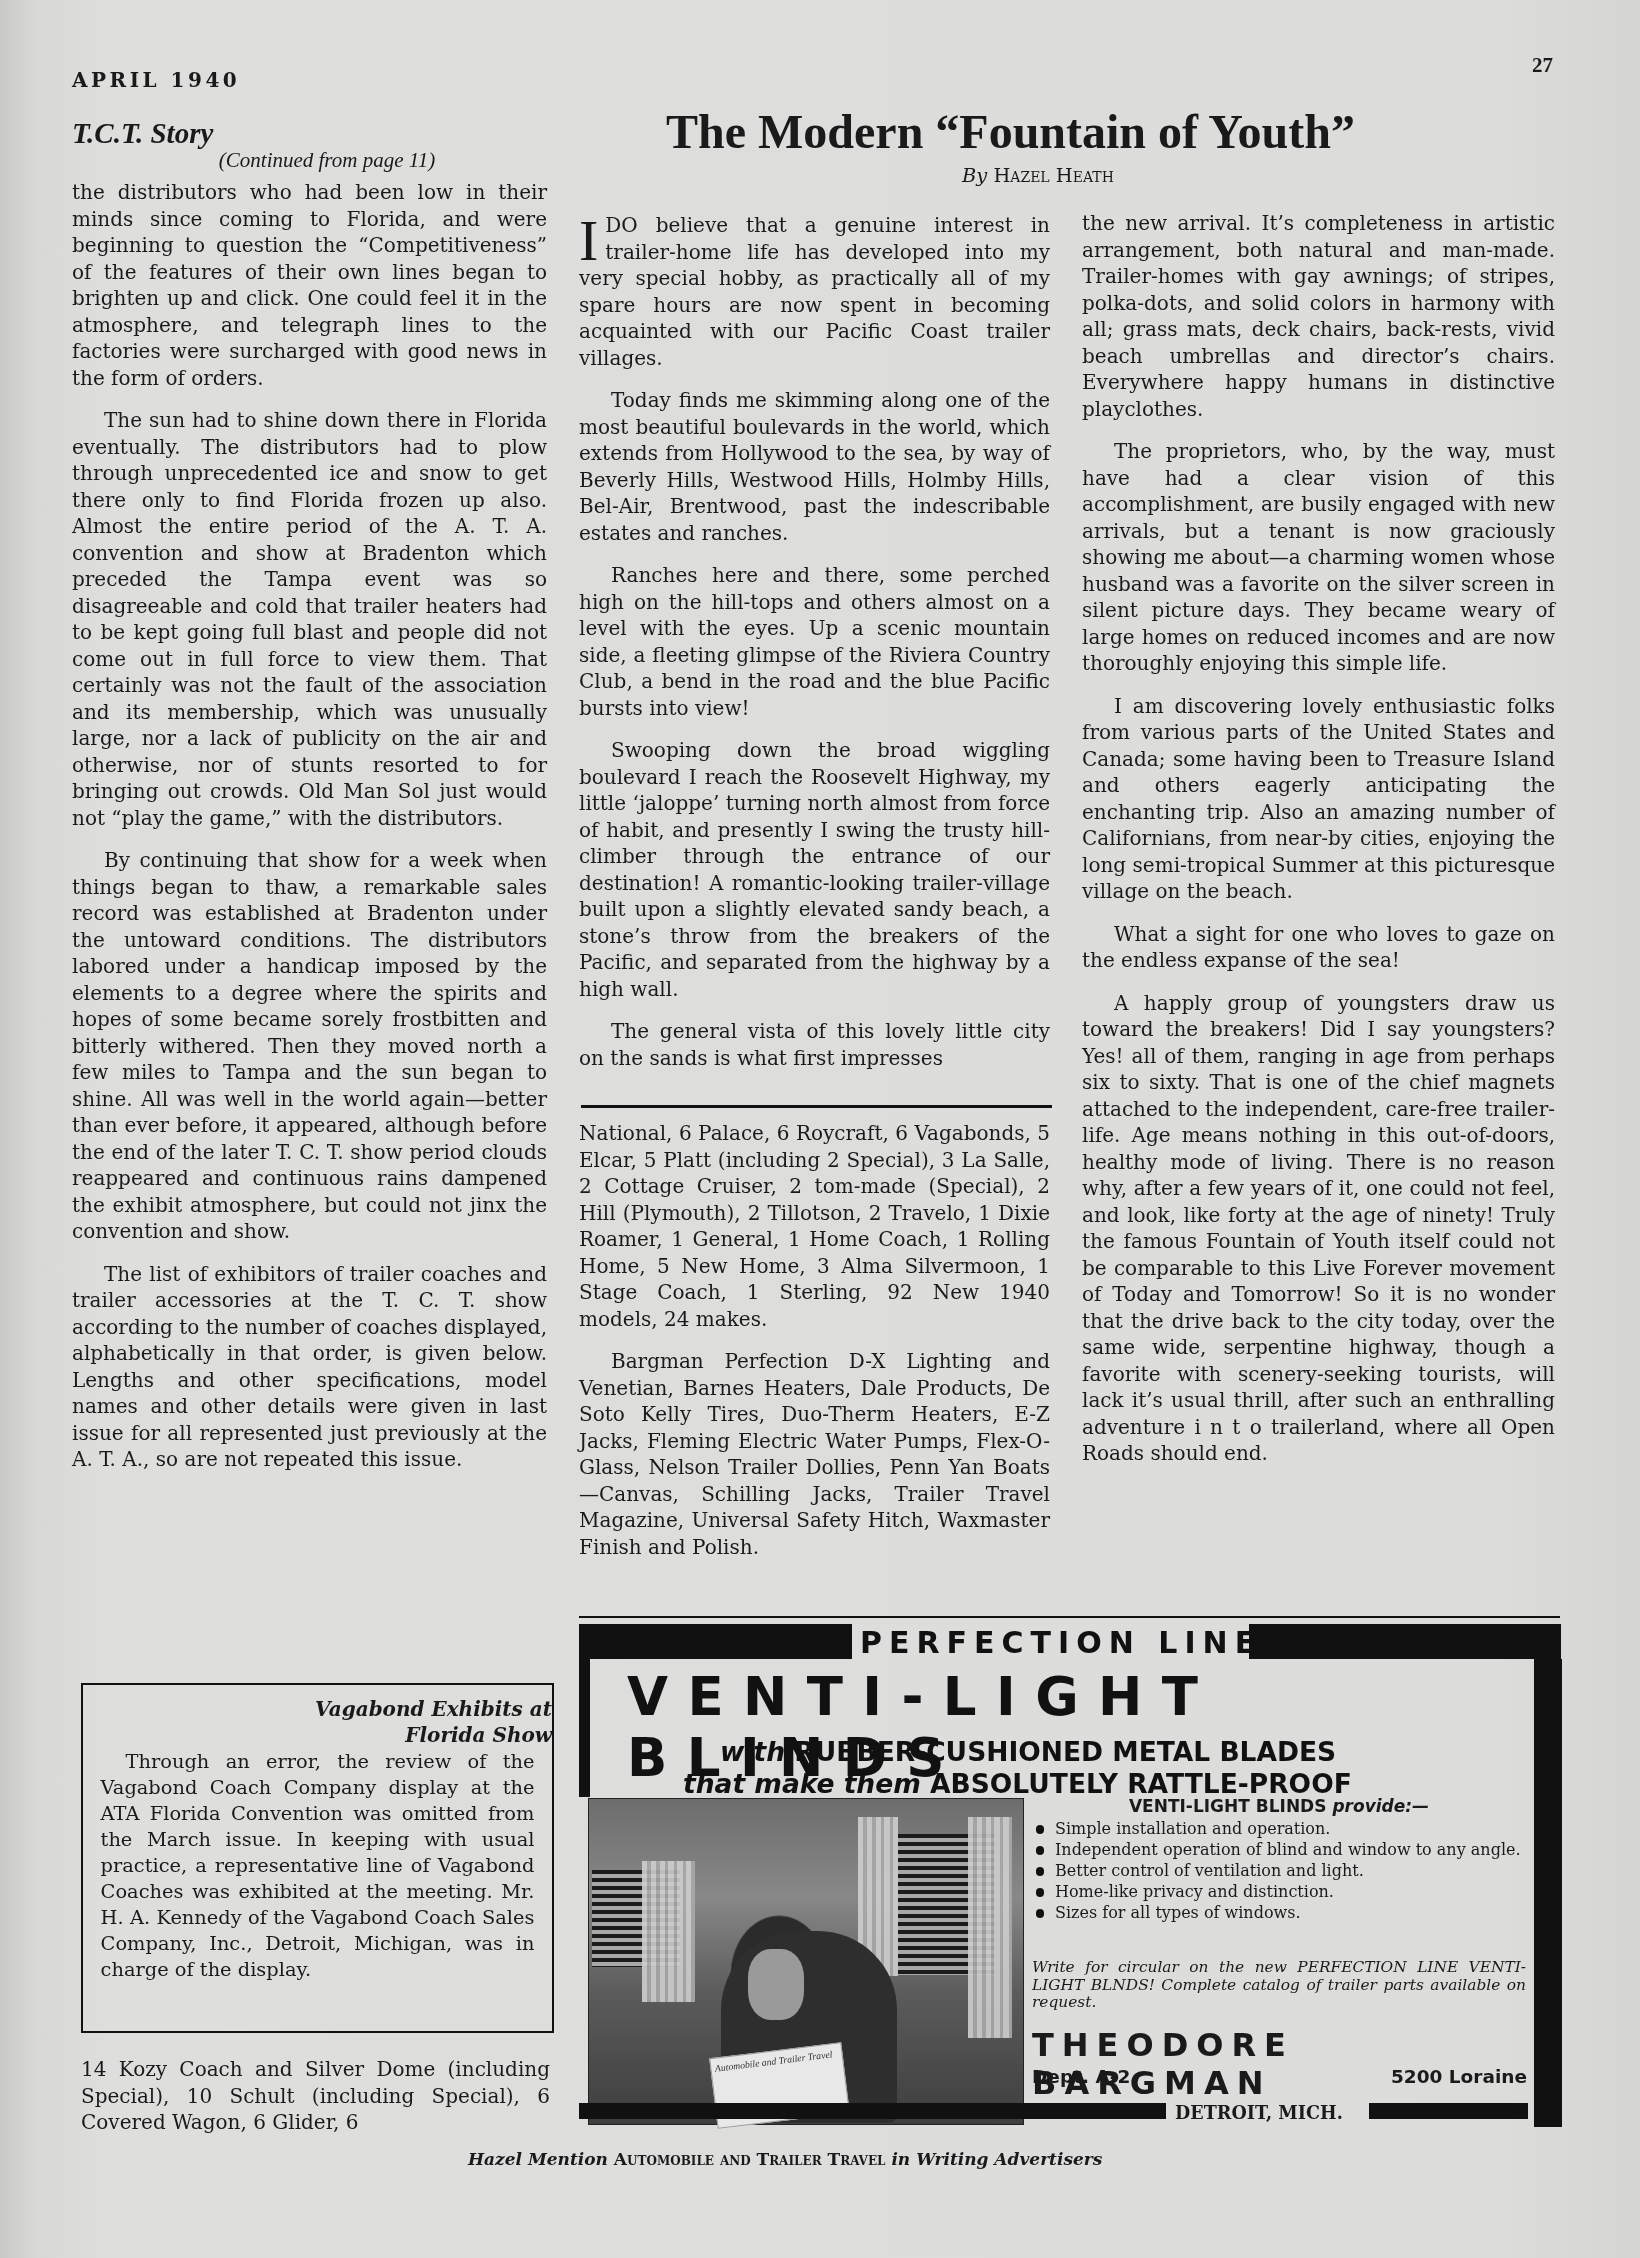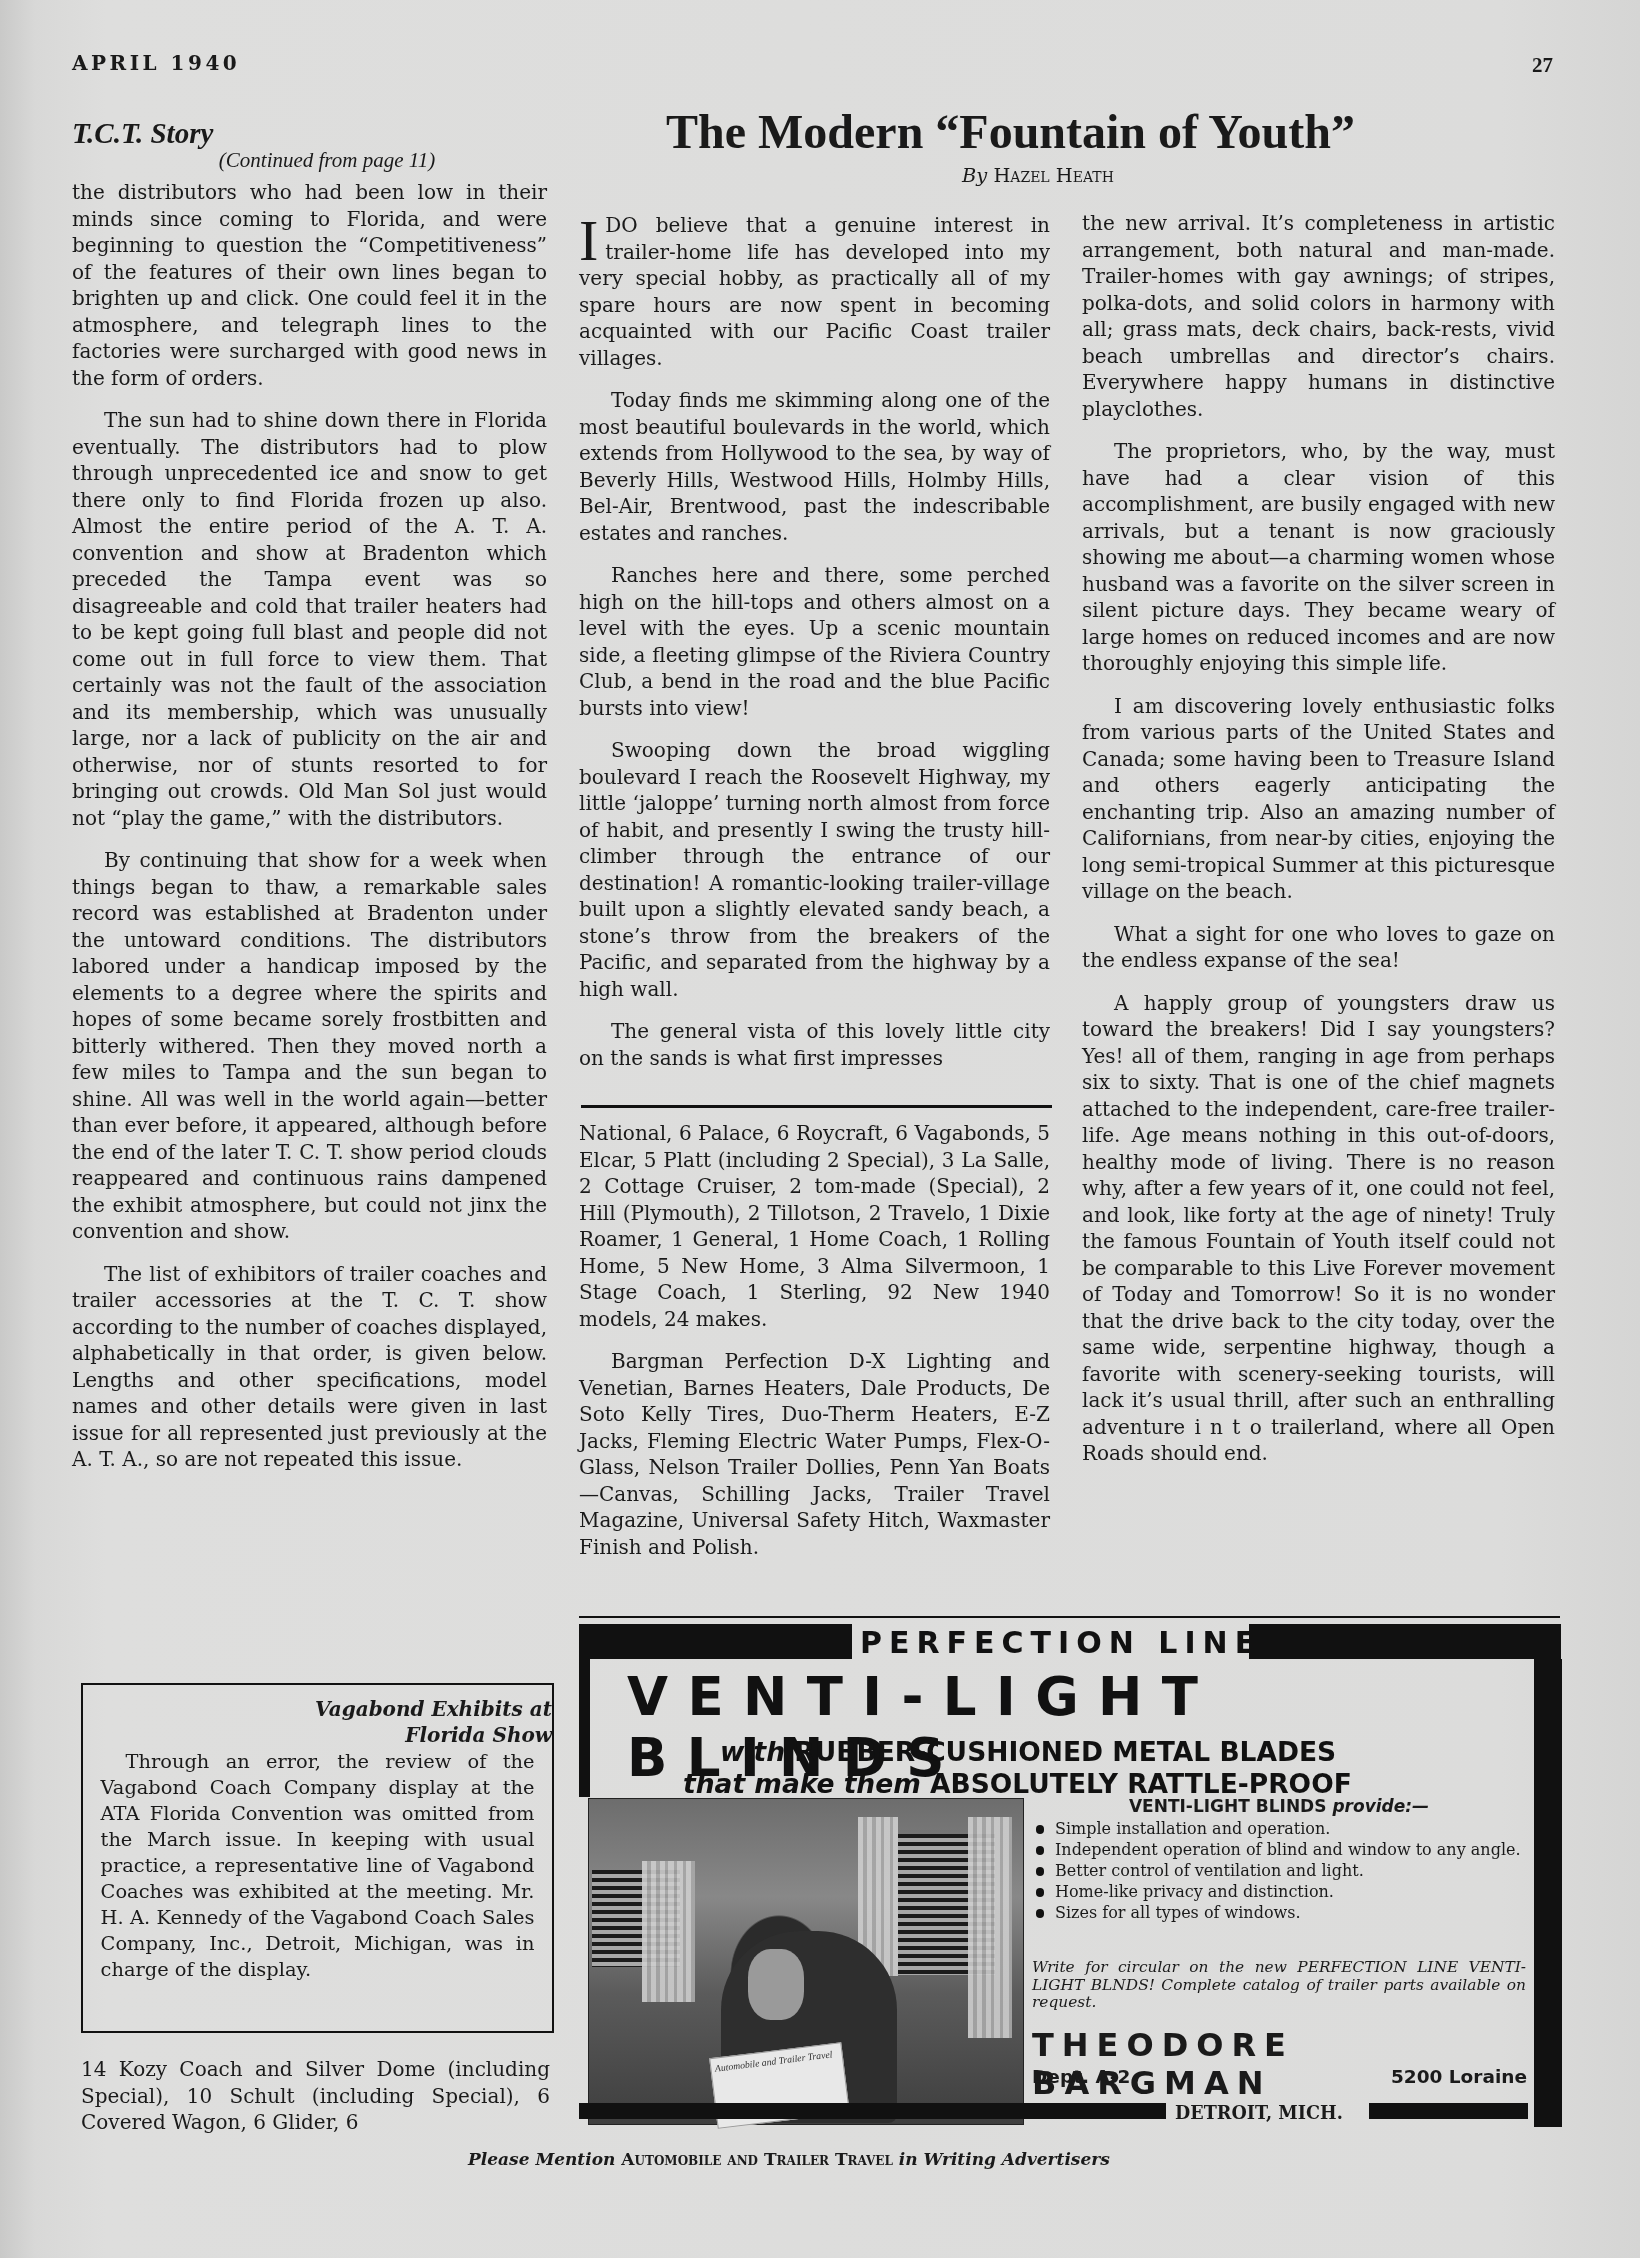"APRIL 1940" .header-left { top: 51px -> 68px }
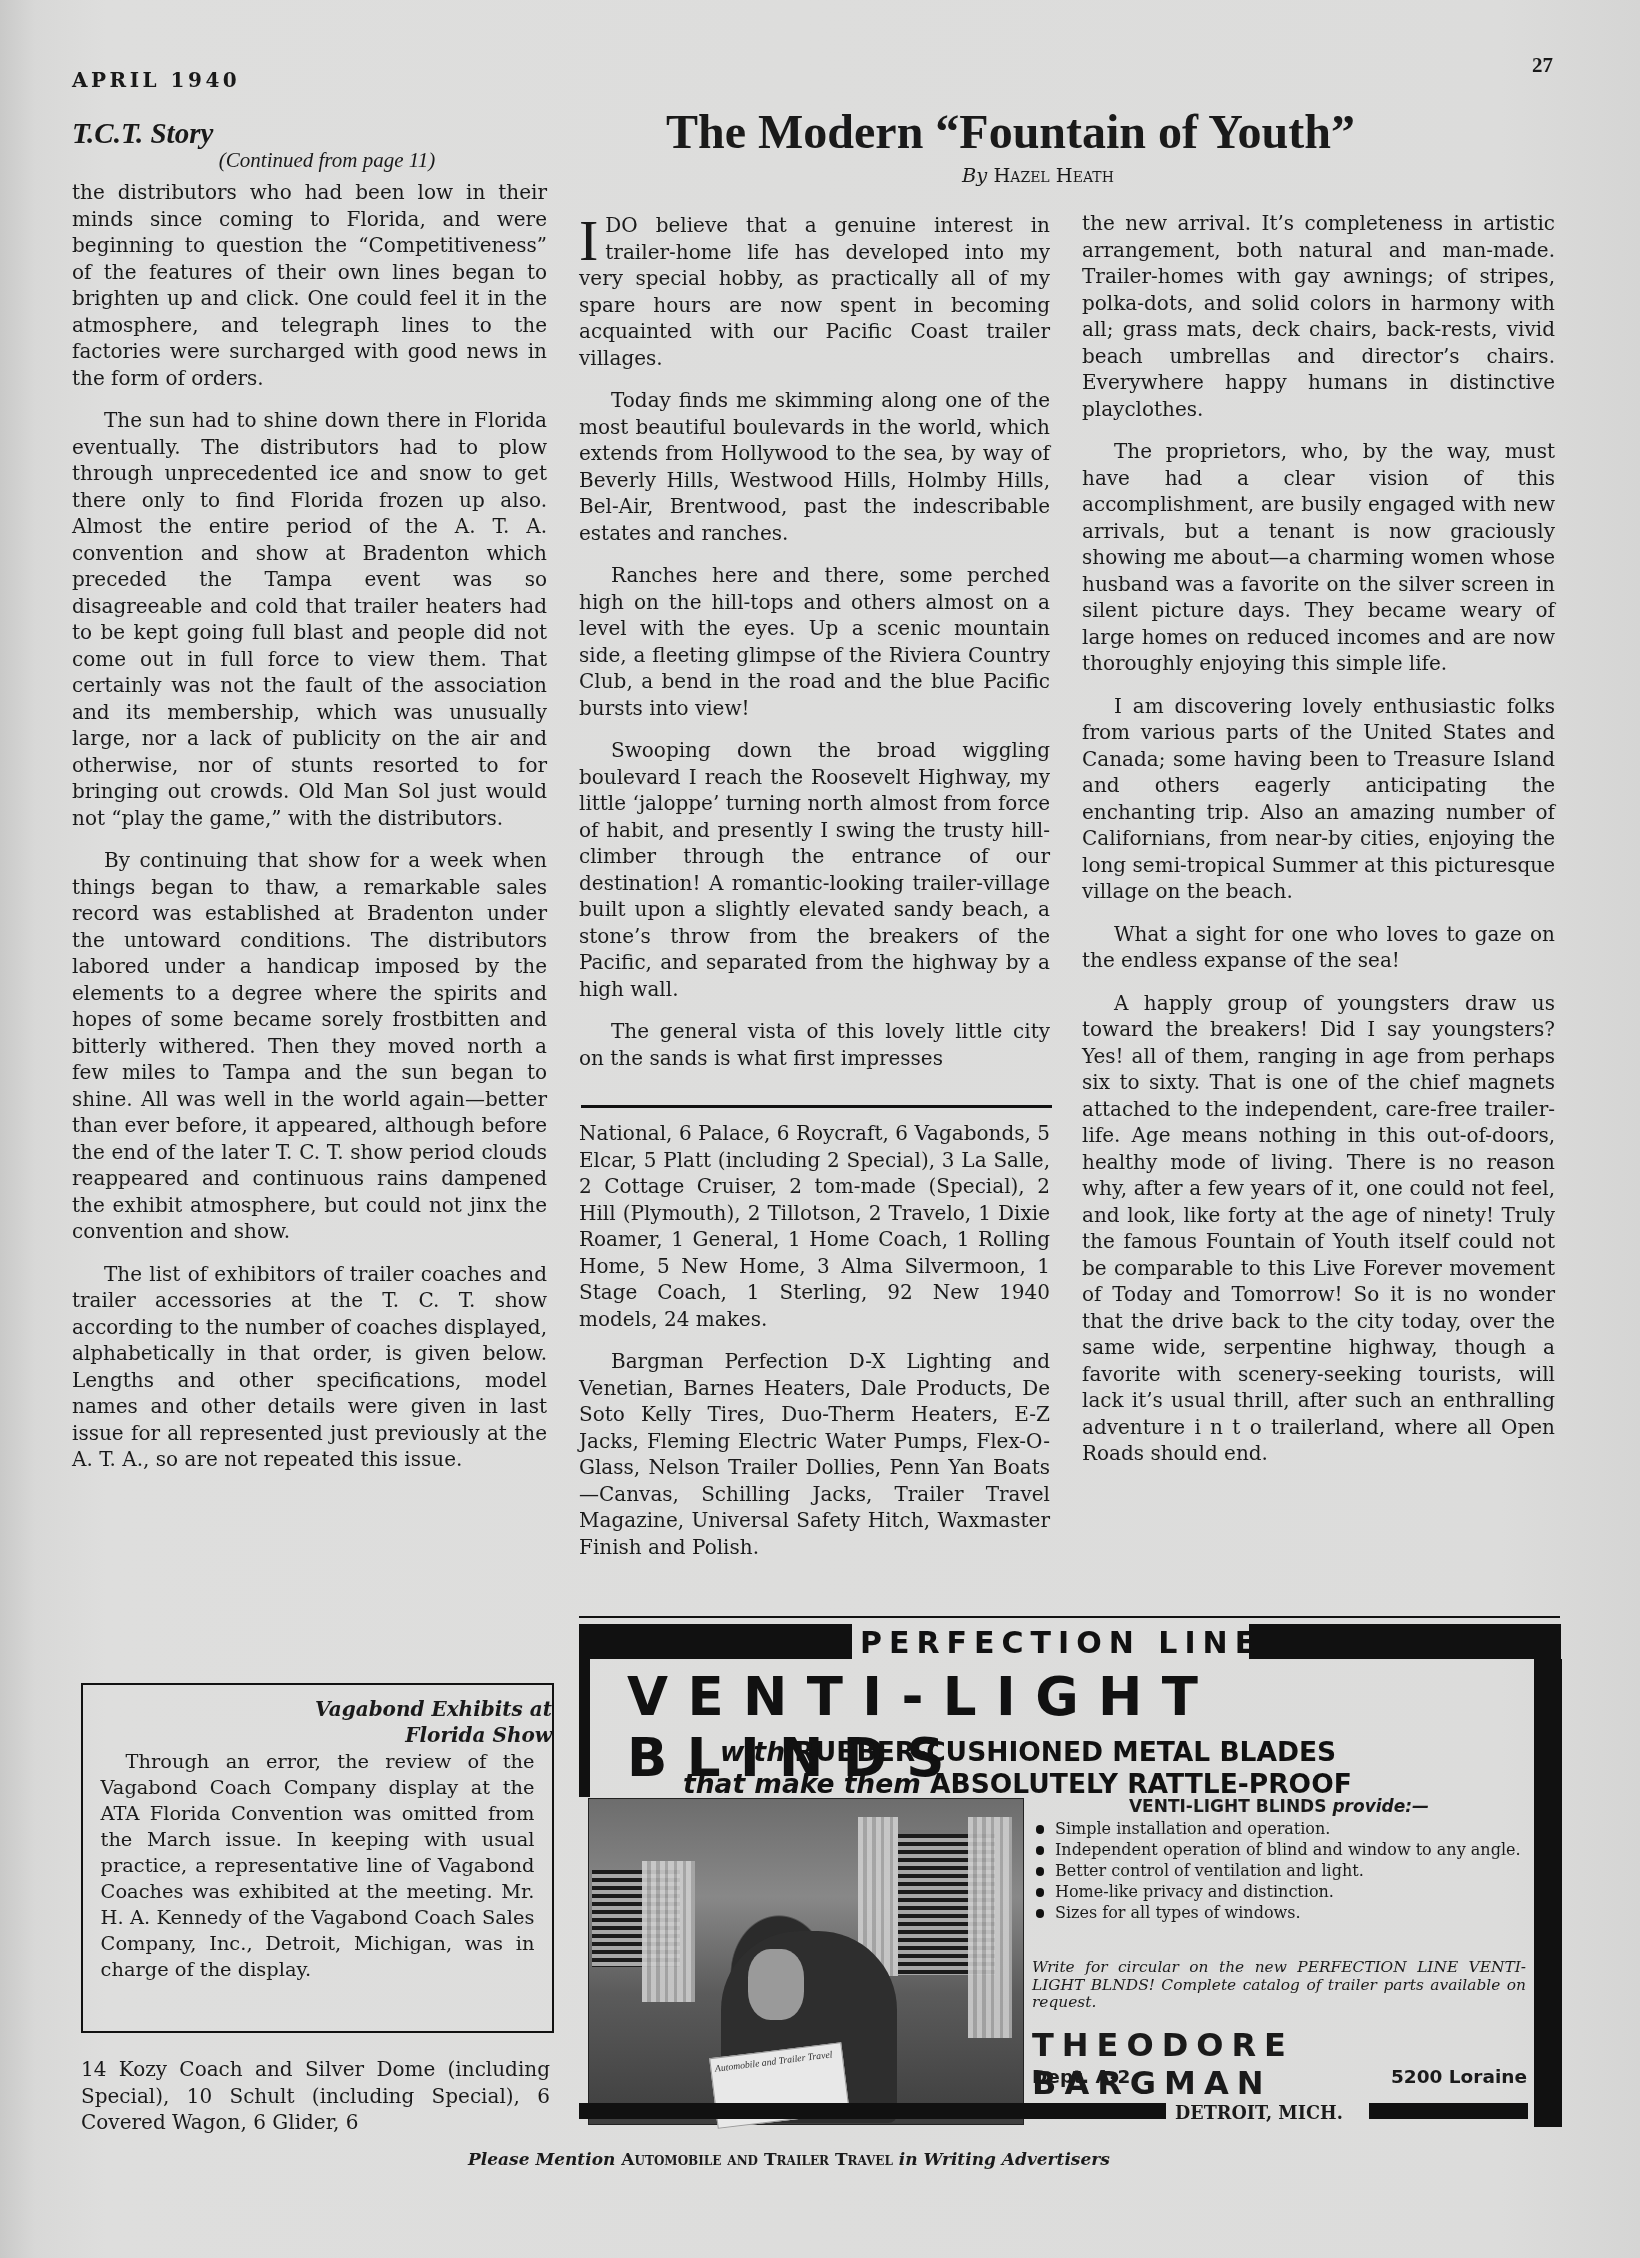"Please Mention" i { text: Please -> Hazel }
